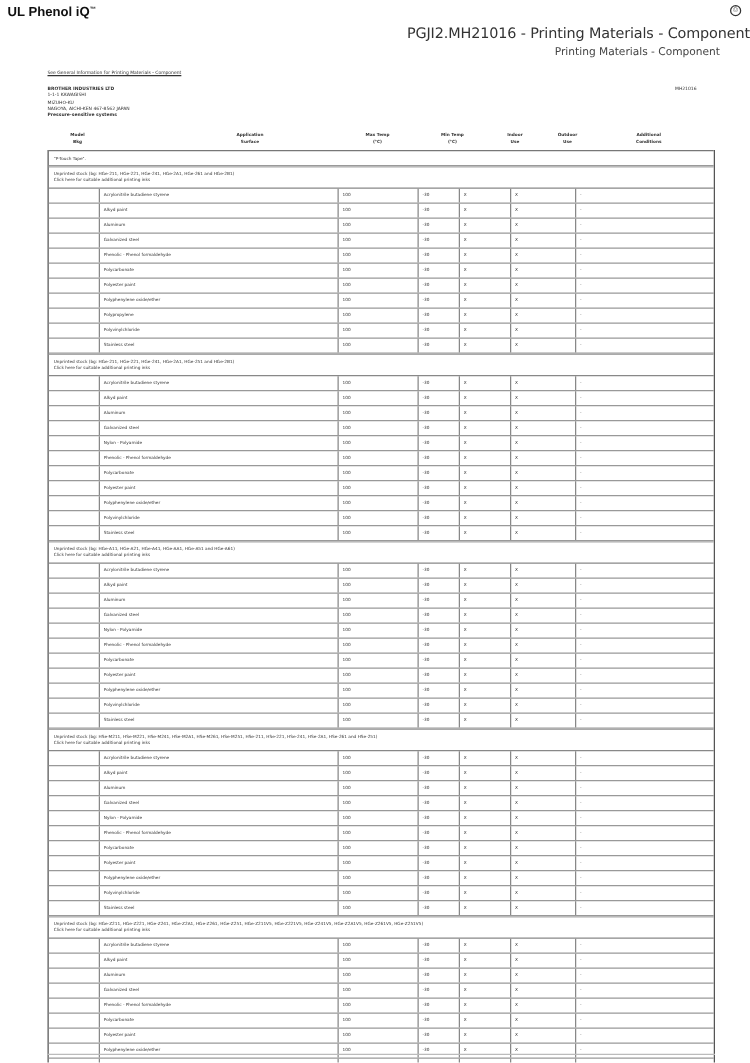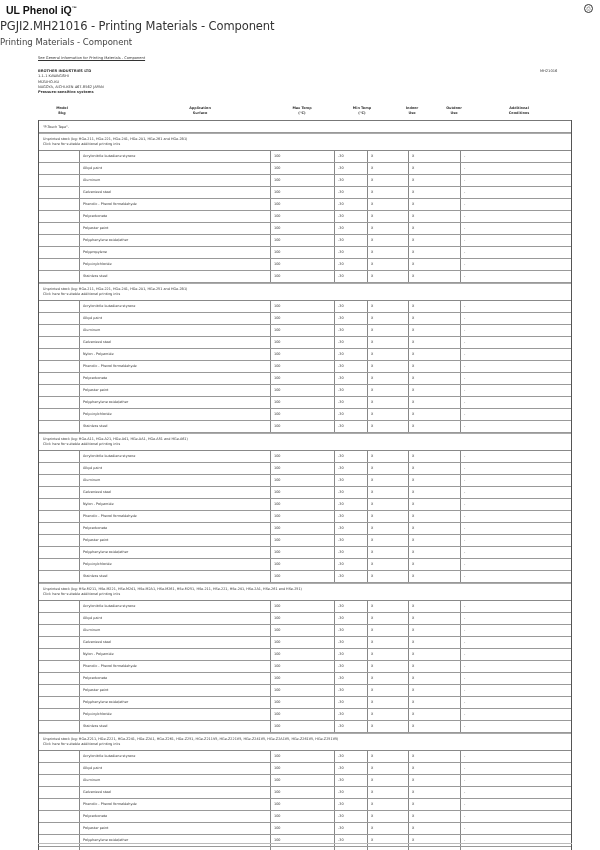"PGJI2.MH21016 - Printing Materials -" .title { text-align: left -> right }
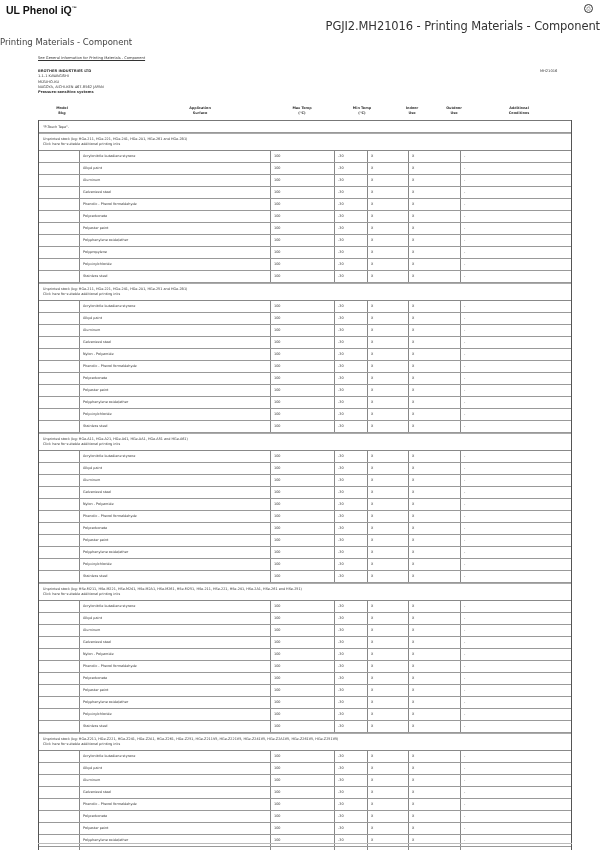"Printing Materials - Component" .subtitle { text-align: left -> right }
